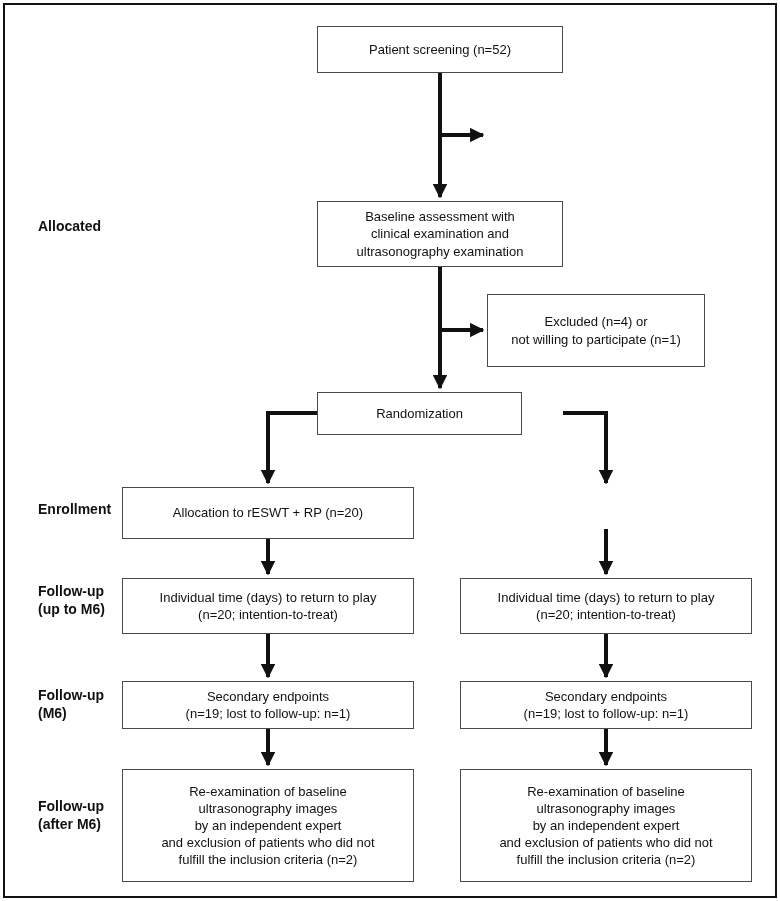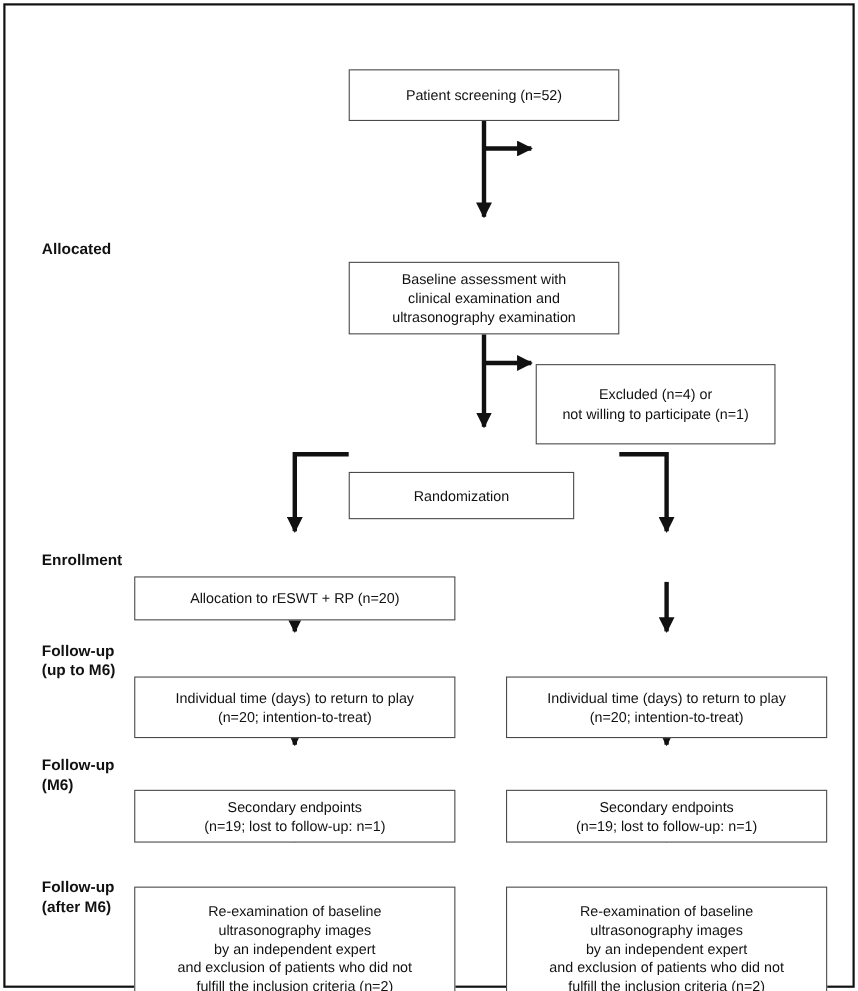"Patient screening (n=52)" .box { margin-top: 37px -> none }
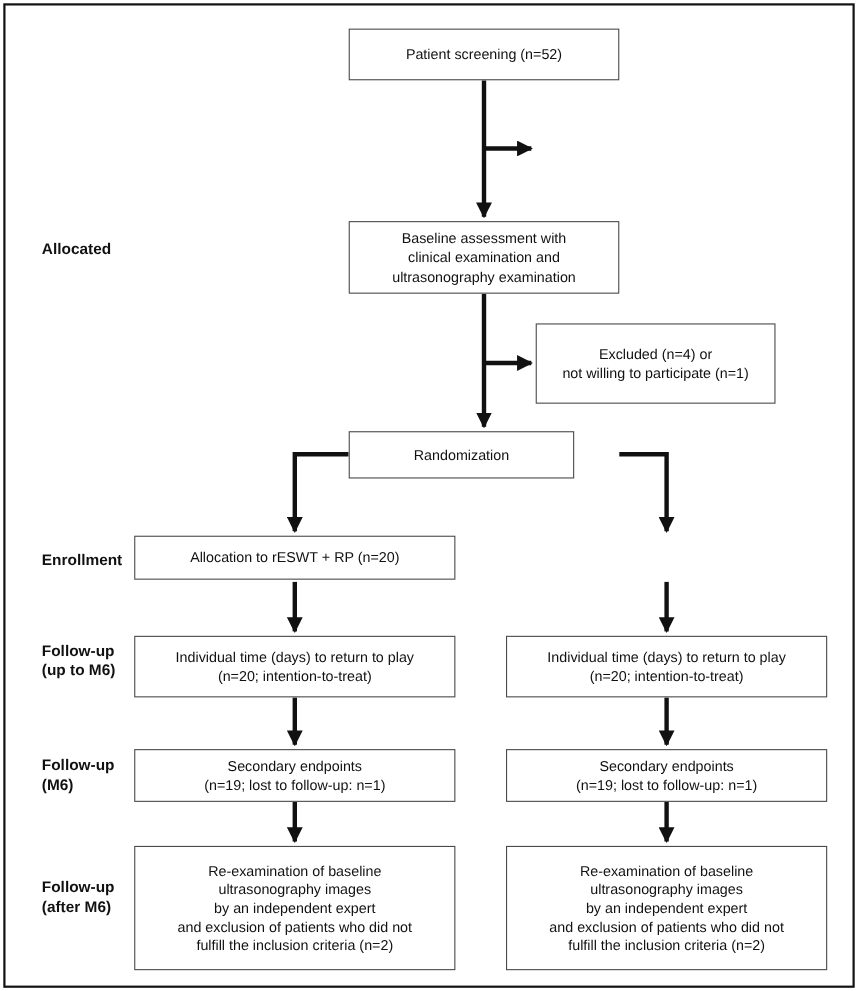"Allocation to rESWT + RP" div.box { height: 40px -> 52px }
